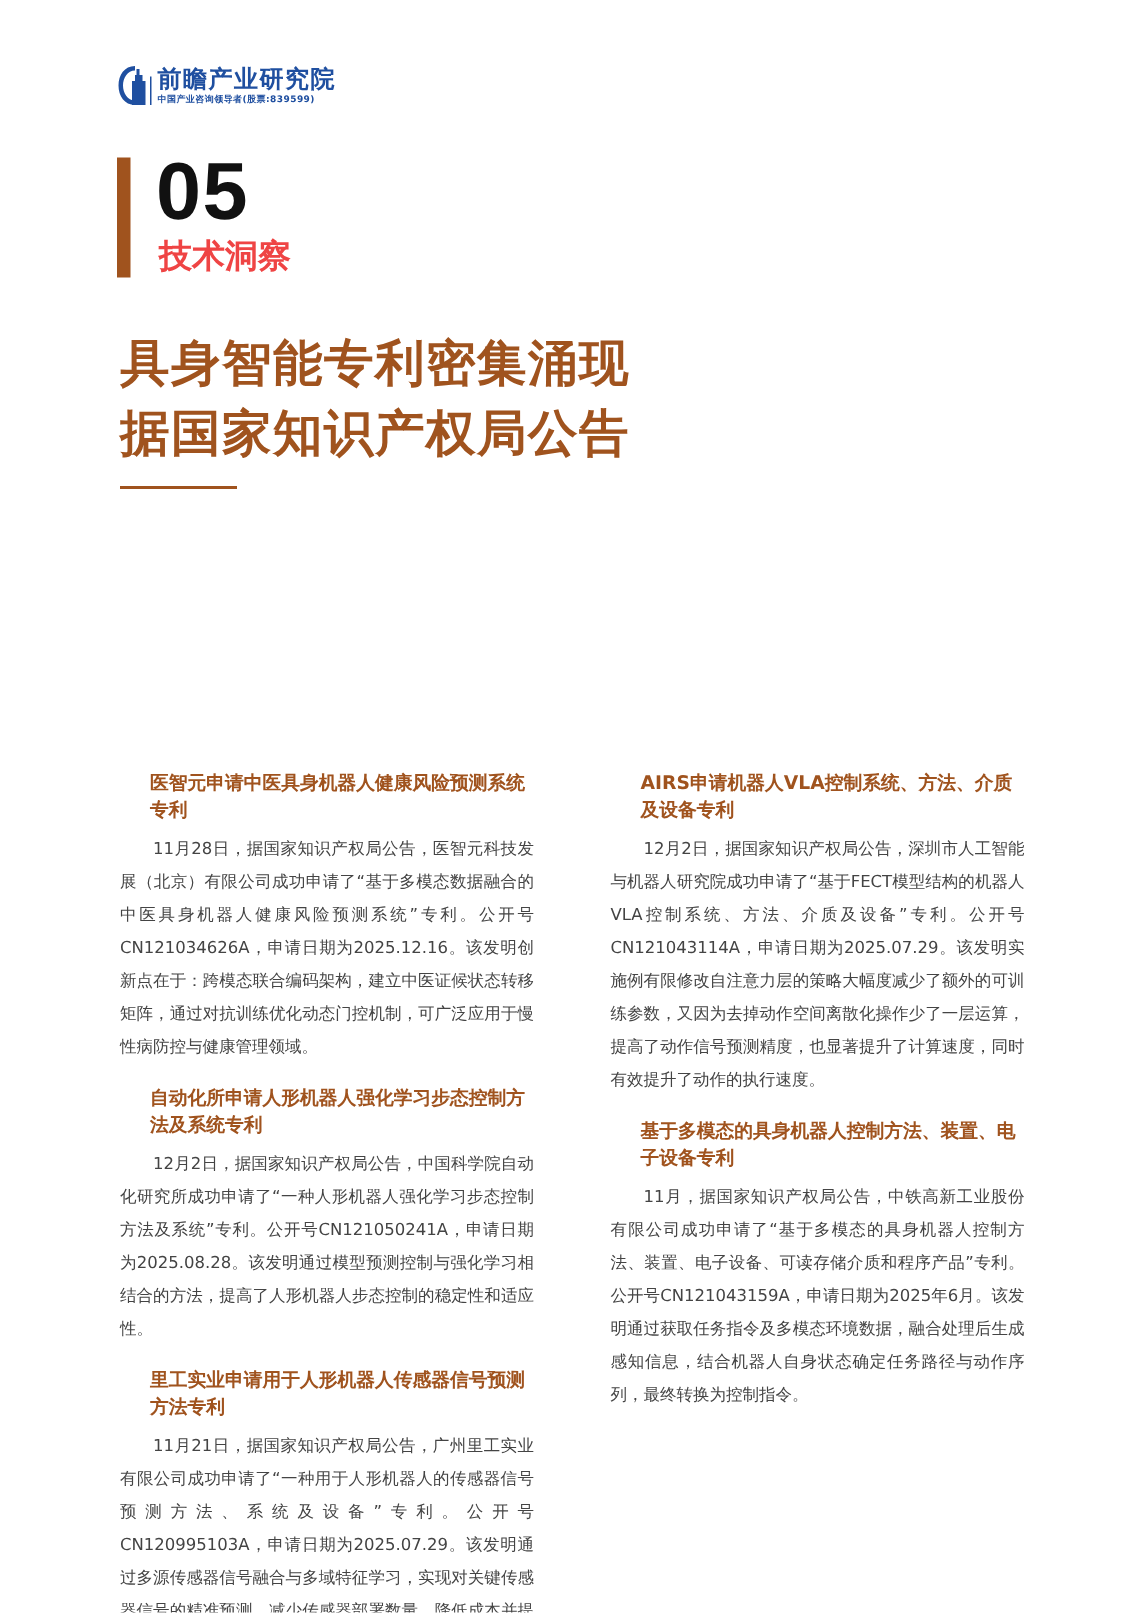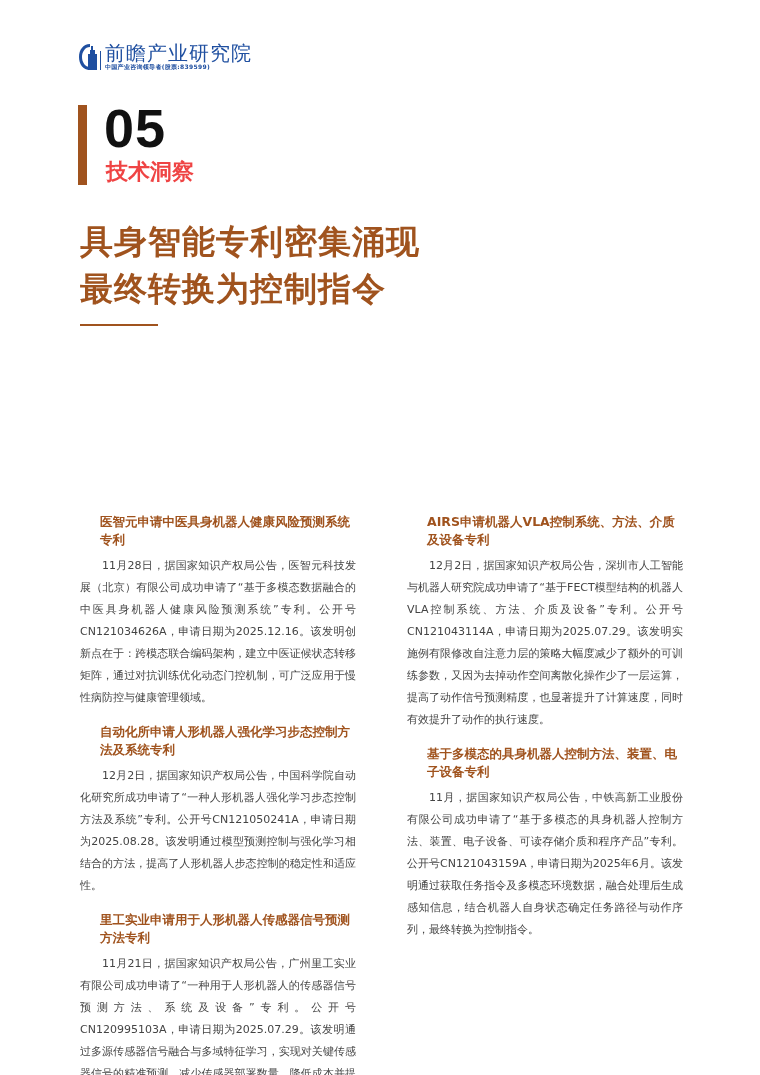"前瞻产业研究院" .logo-name { font-size: 20px -> 16px; font-weight: normal -> bold }
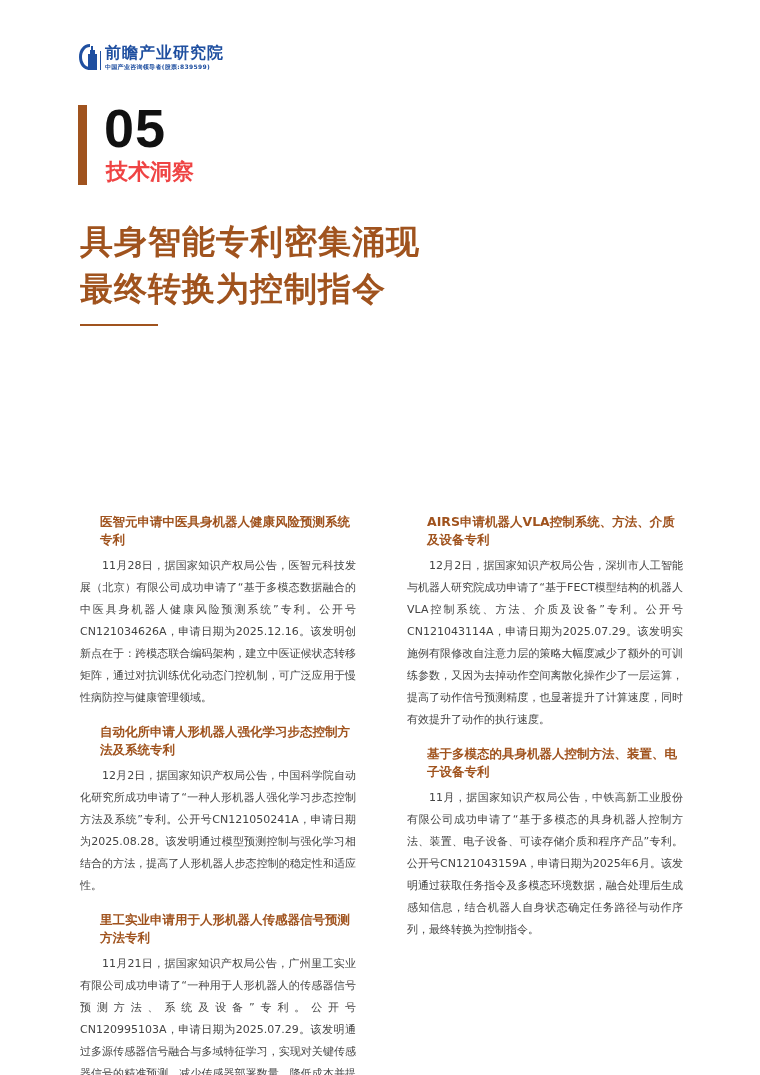"具身智能专利密集涌现" .headline { text-align: none -> center }
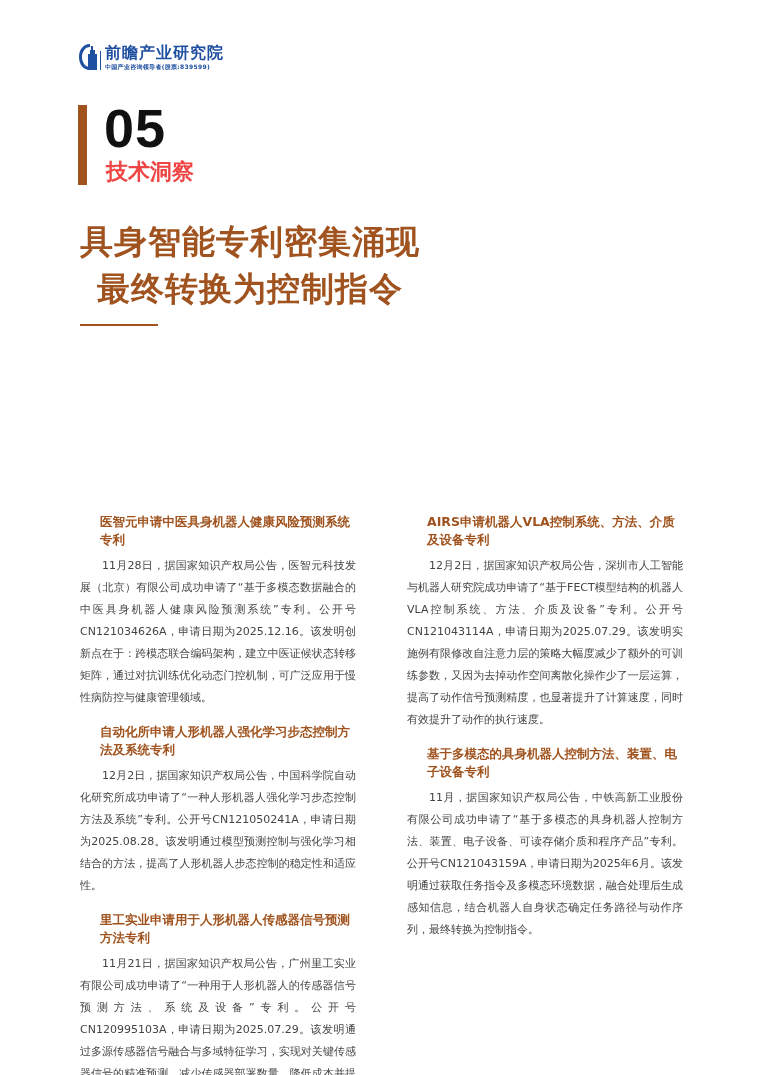"最终转换为控制指令" div { text: 最终转换为控制指令 -> 据国家知识产权局公告 }
